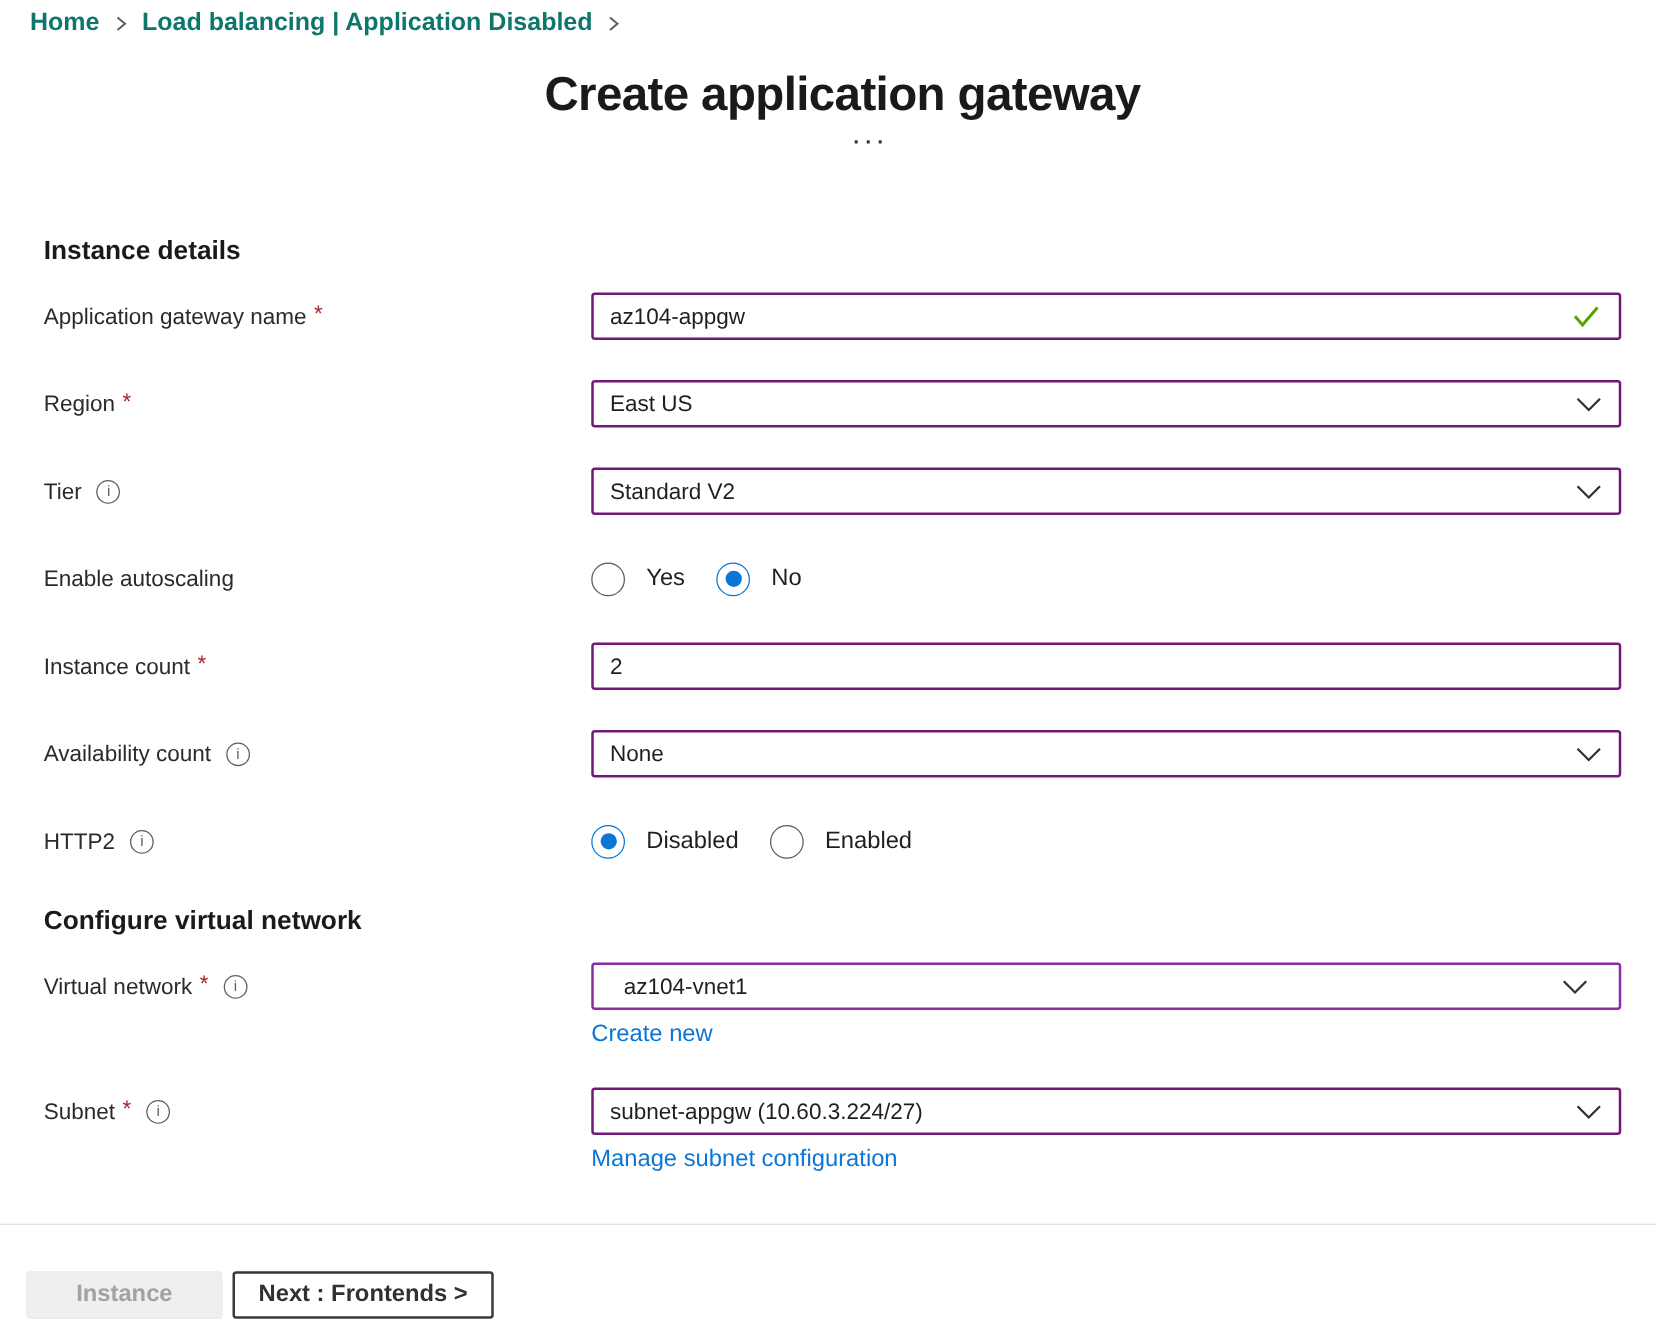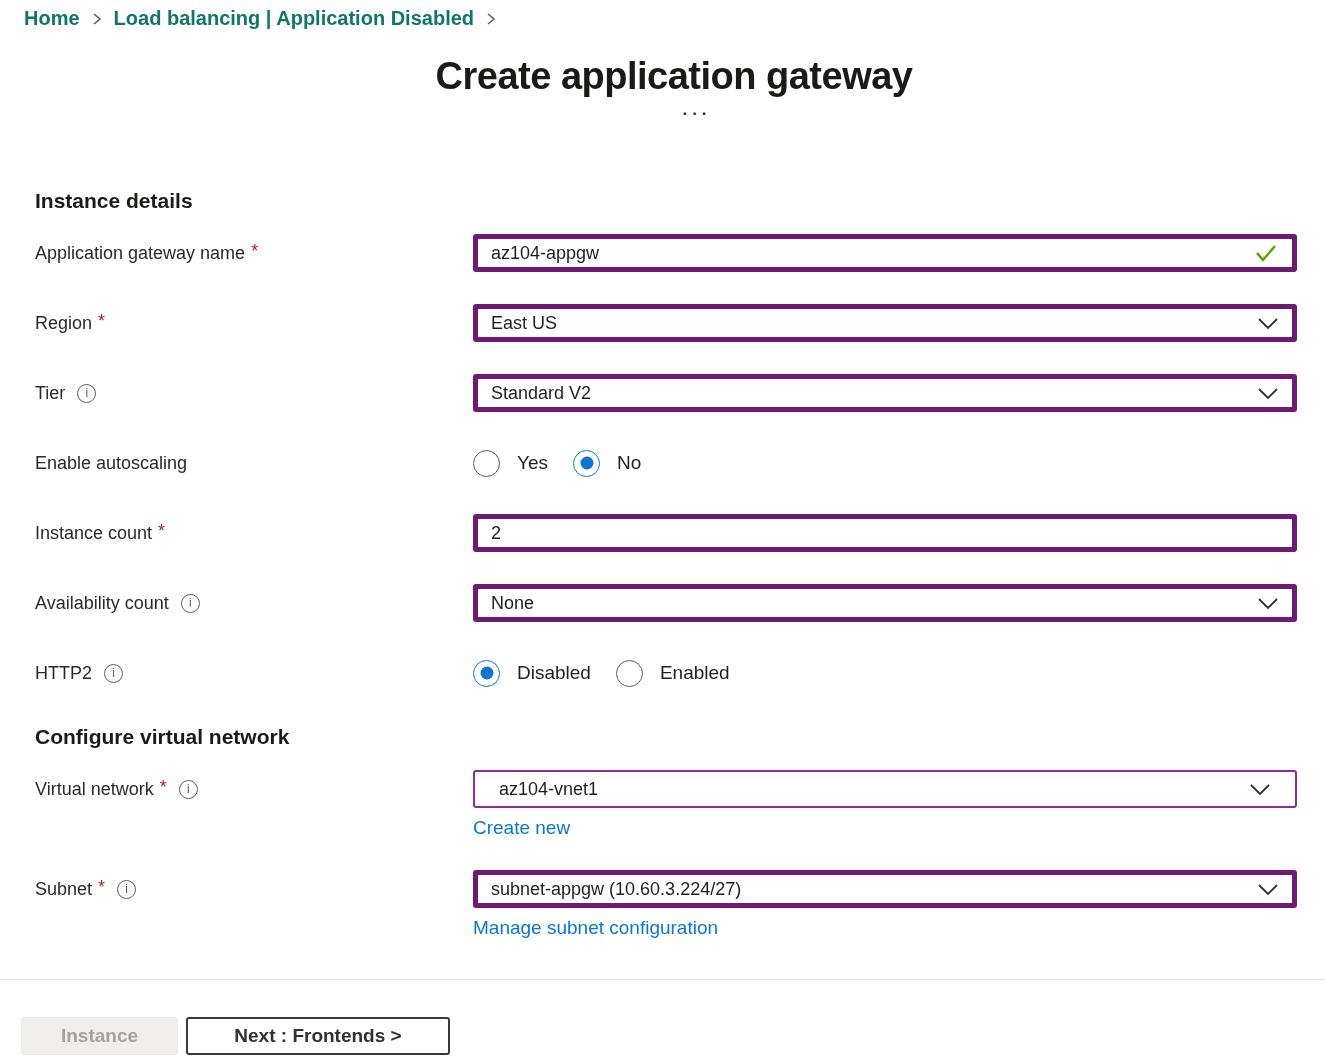"az104-appgw" .text-input, .dropdown { border: 5px solid #701a75 -> 2px solid #701a75 }
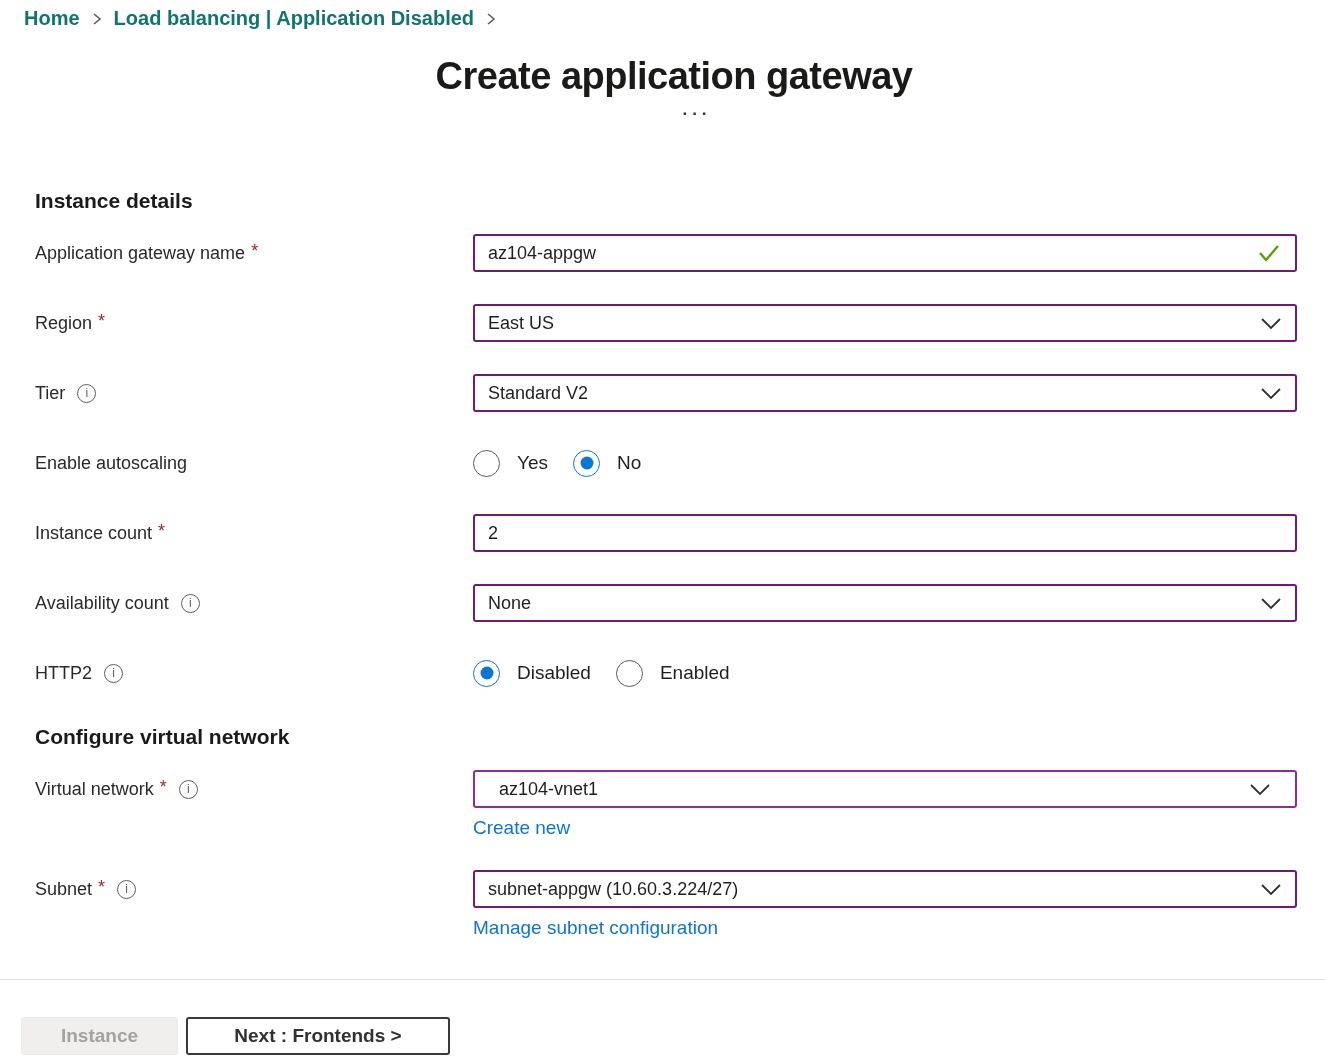"Next : Frontends >" .btn-next { width: 264px -> 209px }
